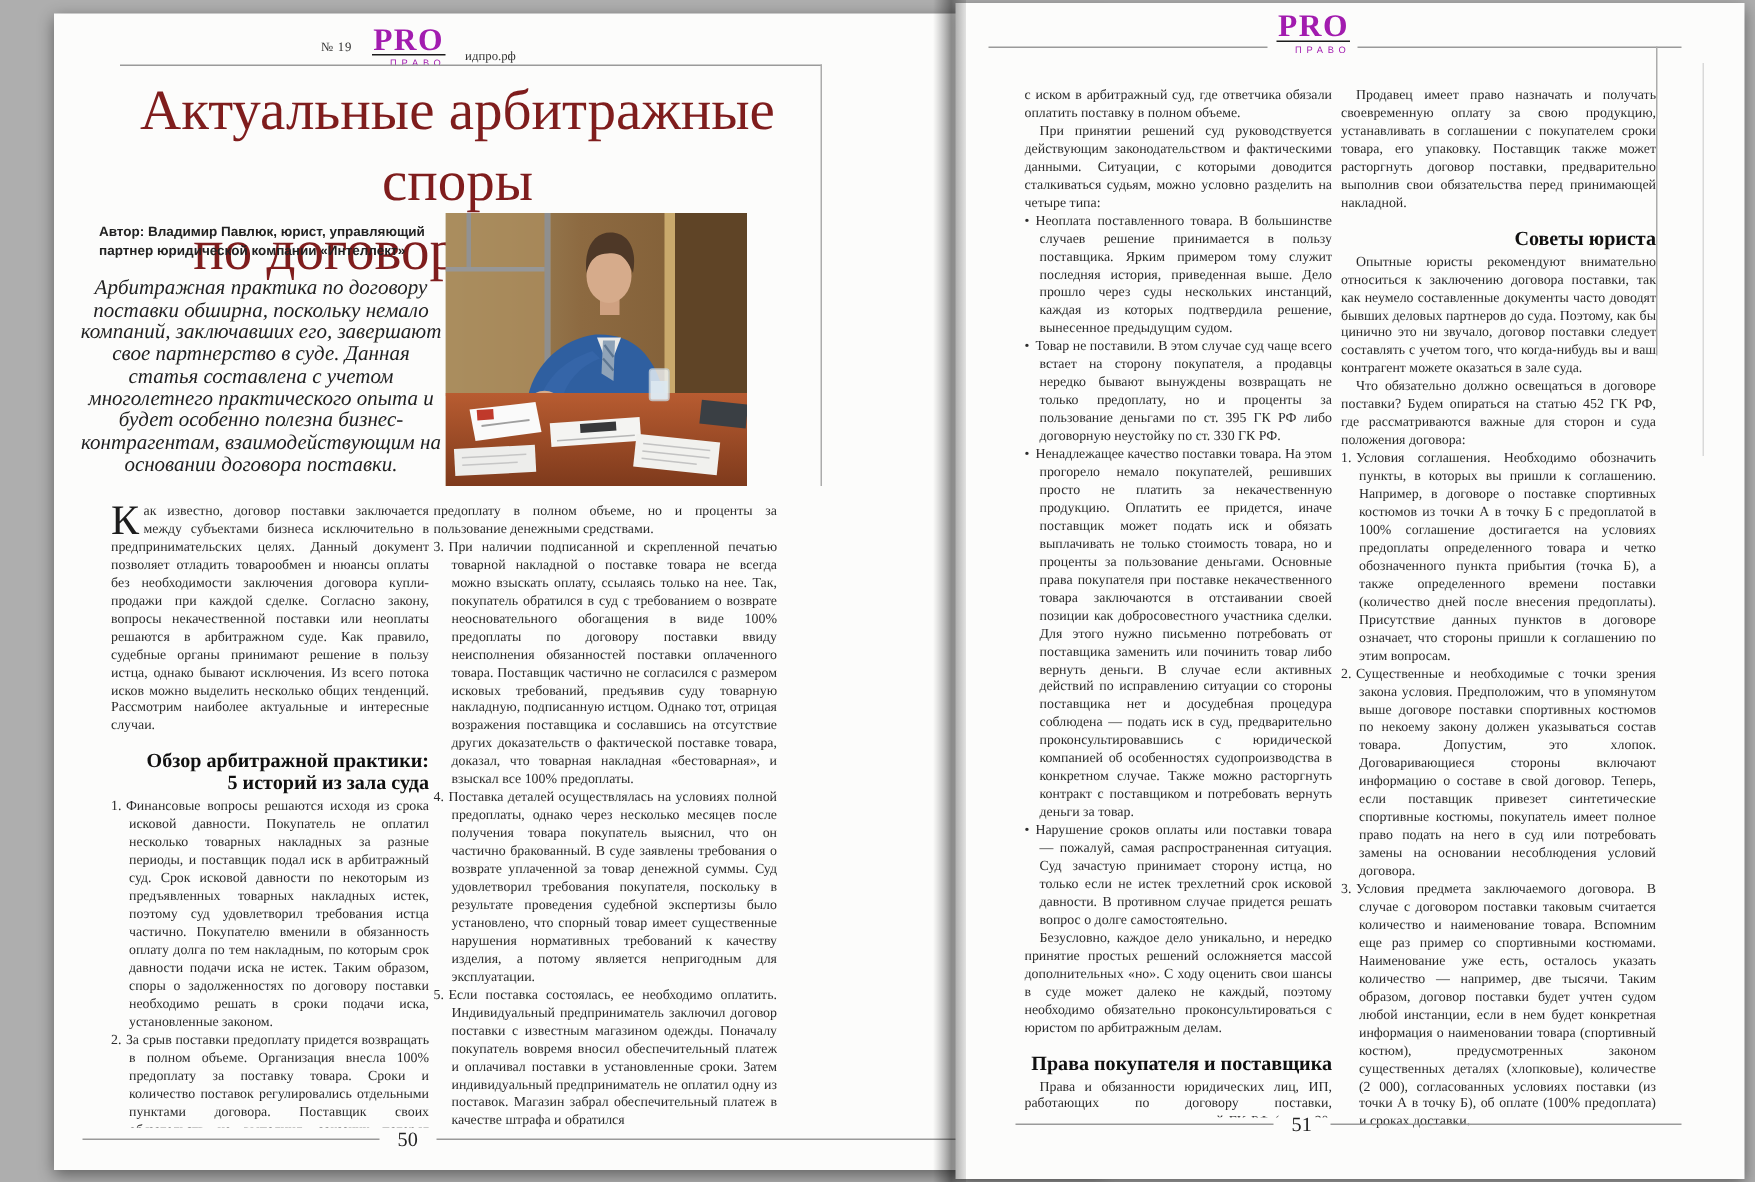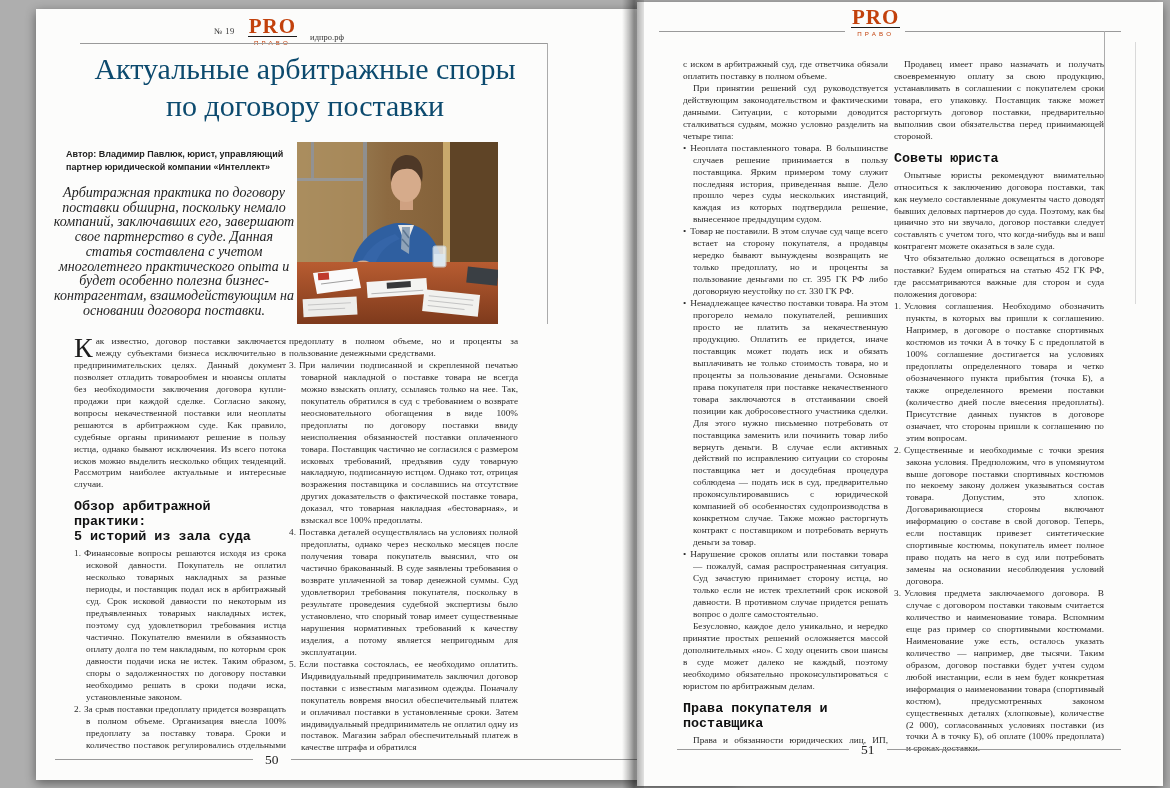"PRO" .logo { color: #c2410c -> #a21caf; text-align: center -> right }
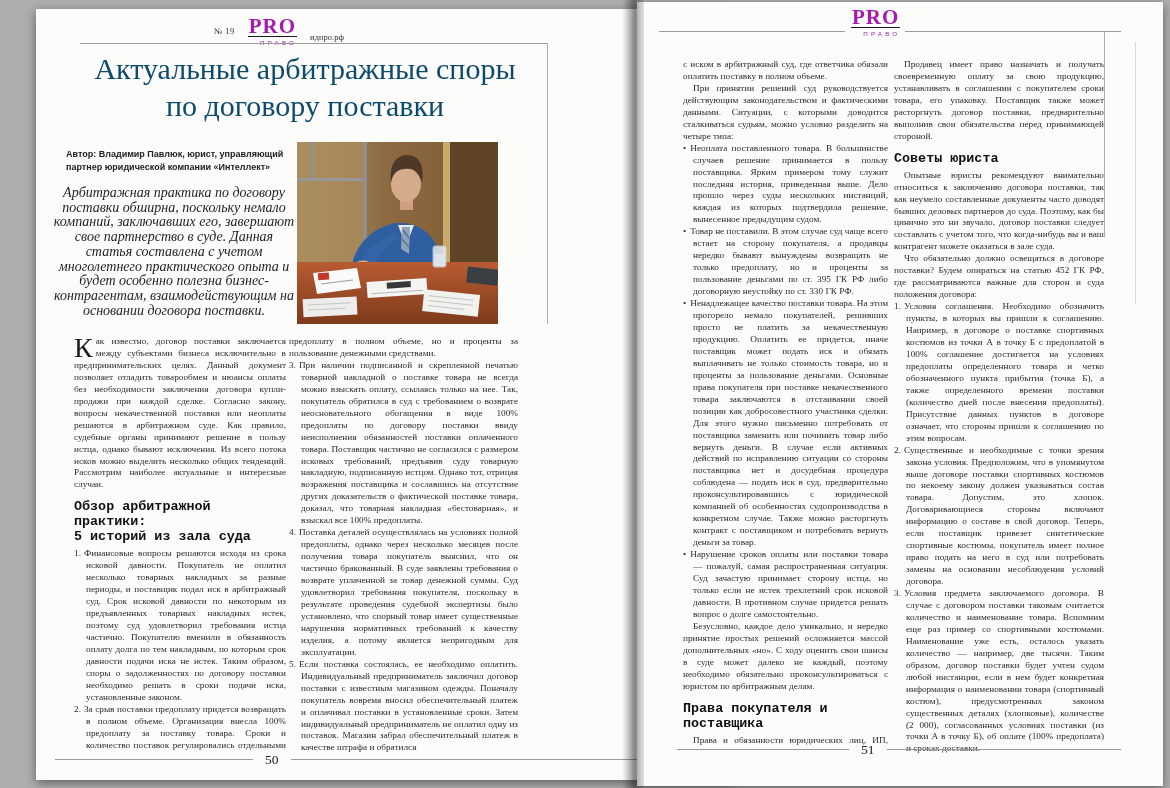"Актуальные арбитражные споры" .title { color: #0c4a6e -> #7f1d1d; font-size: 30px -> 38px }
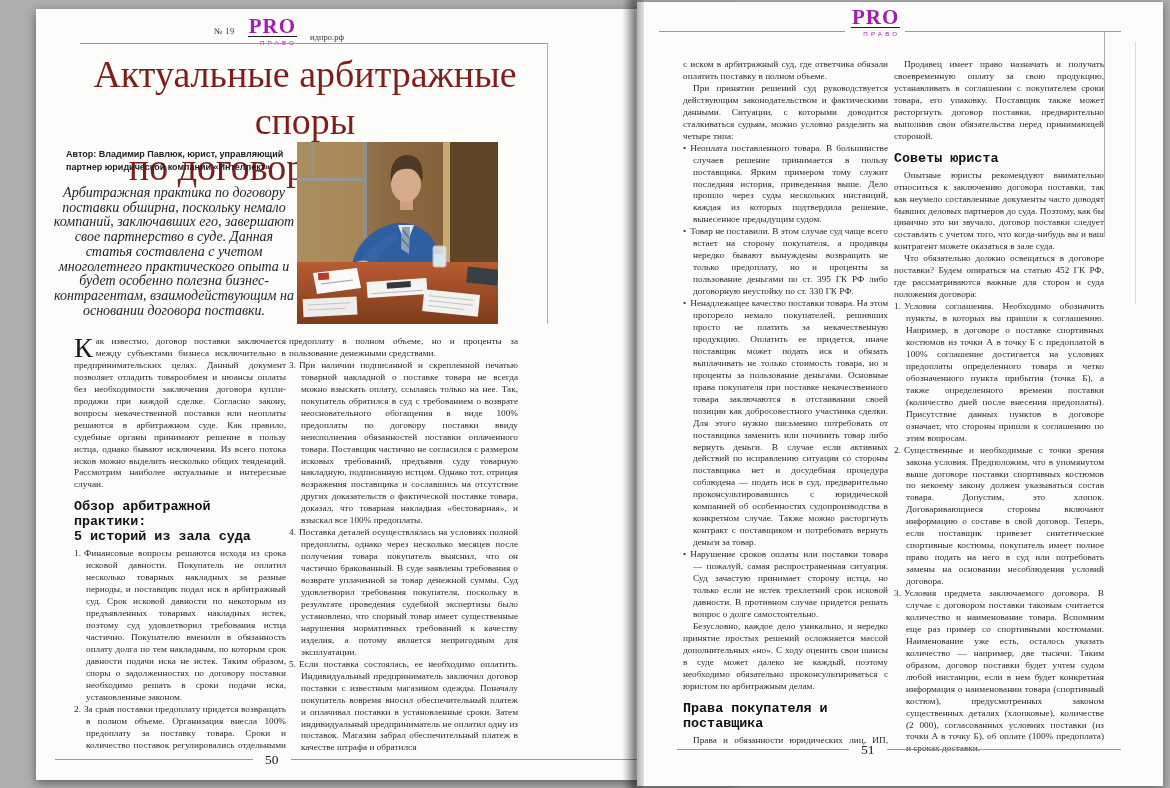"Продавец имеет право назначать и" p.ind { text: стороной -> накладной }
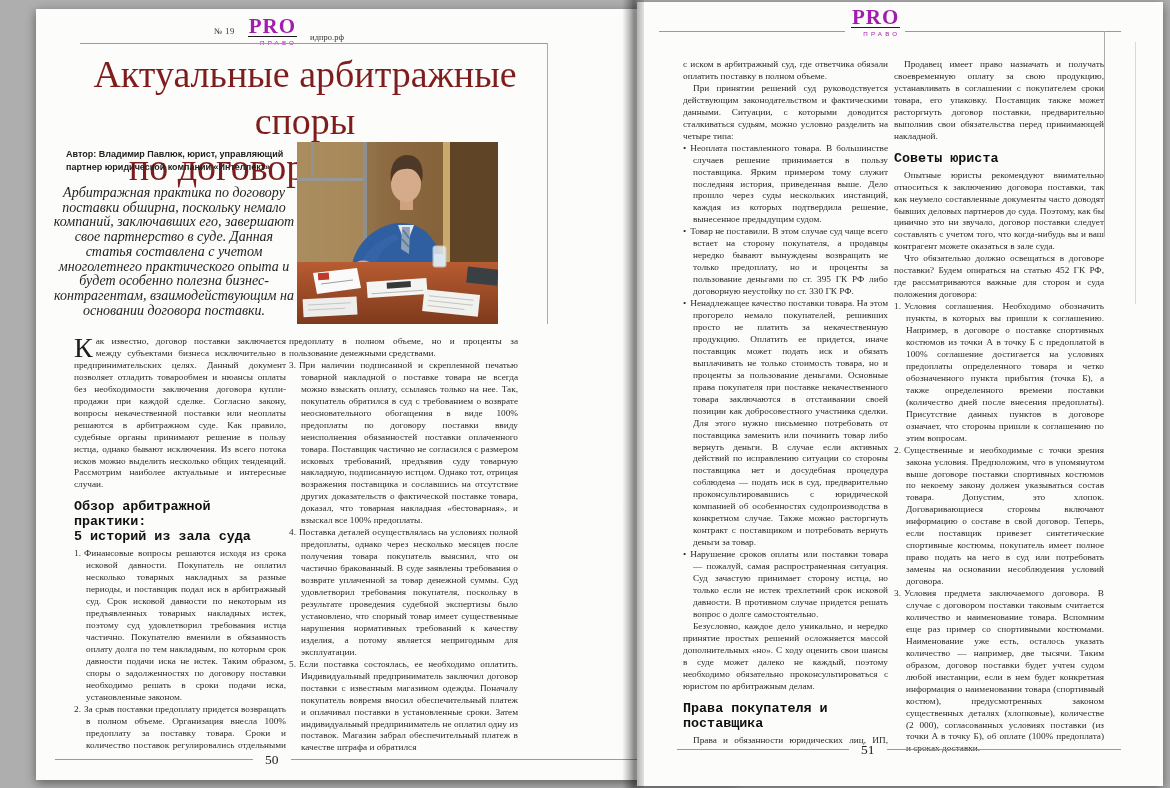"Советы юриста" .colhead { font-family: Liberation Mono, monospace -> Liberation Serif, serif; text-align: left -> right }
